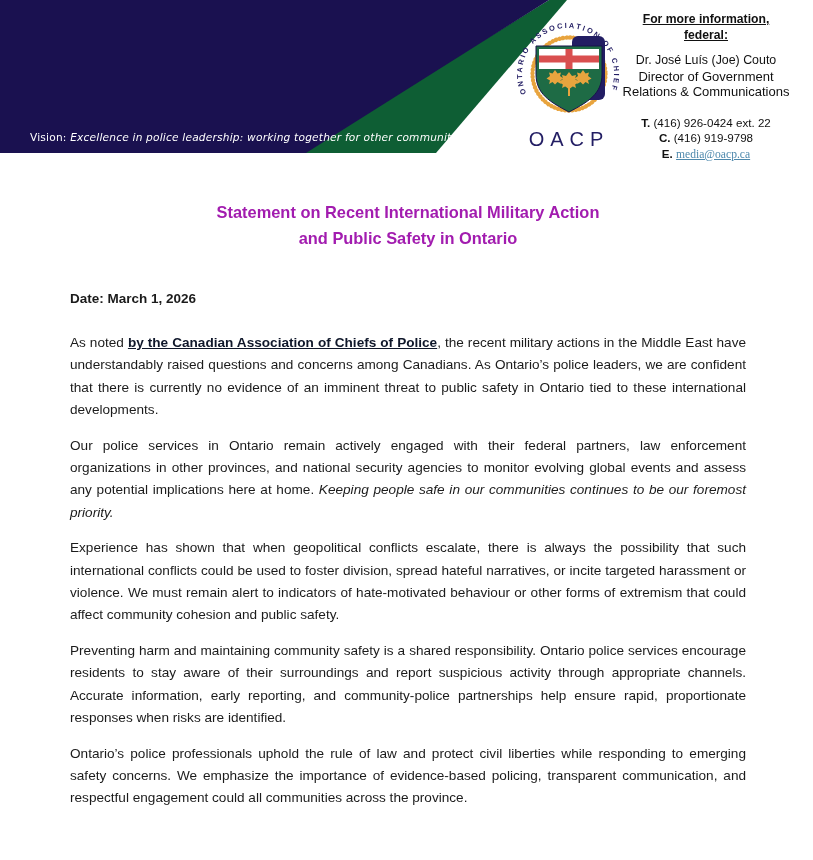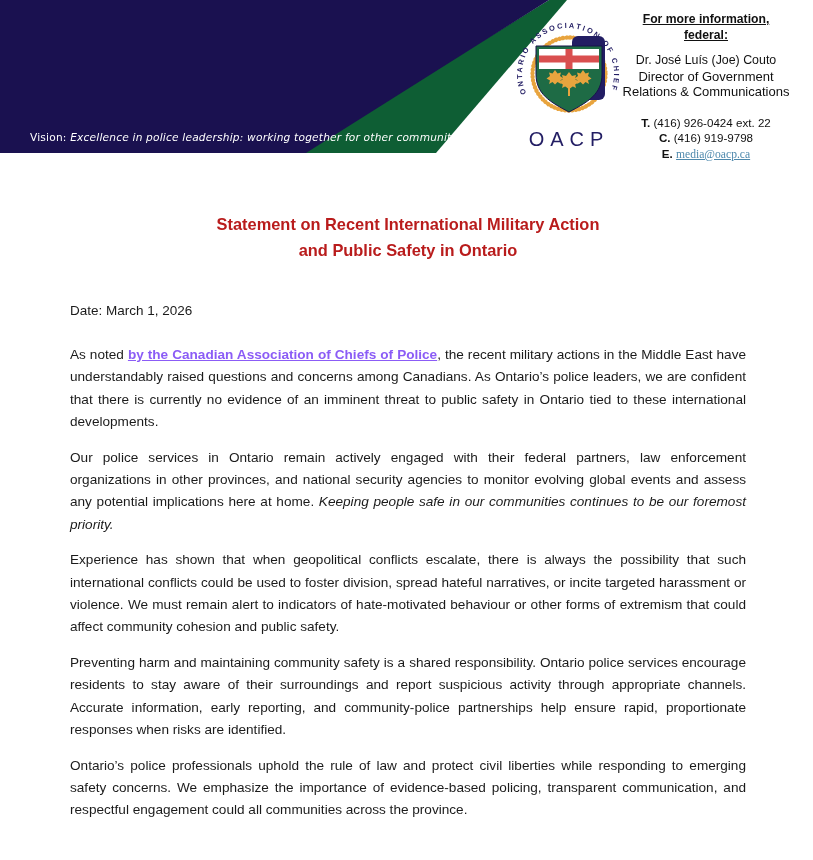"Statement on Recent International" .doc-title { color: #b91c1c -> #a21caf; margin: 16px 0 0 0 -> 4px 0 0 0 }
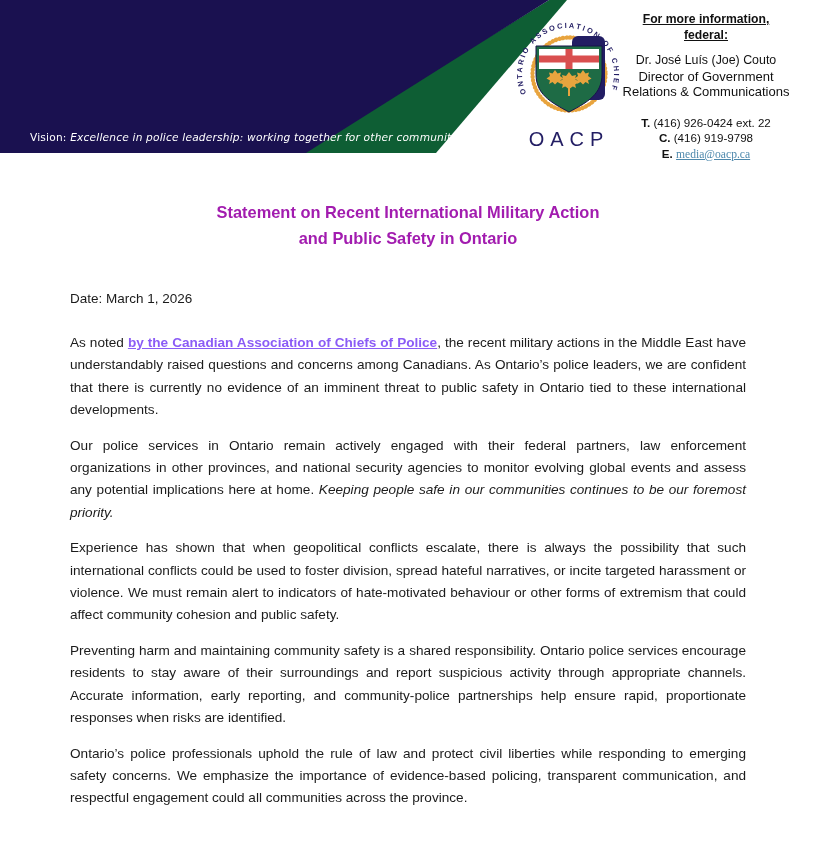"Date: March 1, 2026" .doc-date { font-weight: normal -> bold }
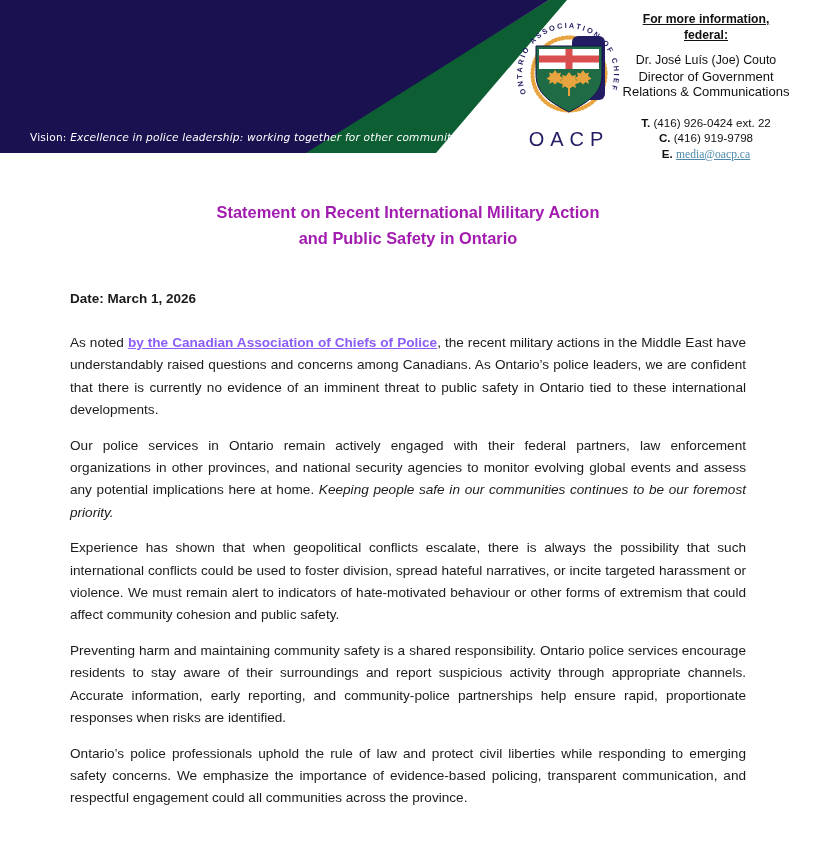"by the Canadian Association of" a.cacp-link { color: #8b5cf6 -> #0f172a }
